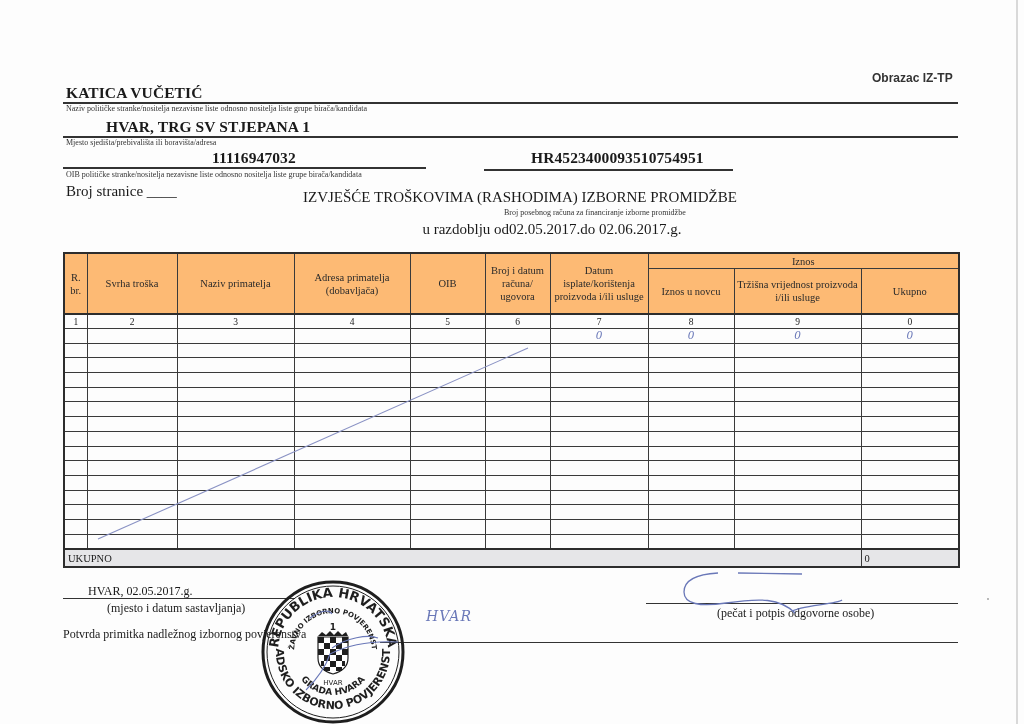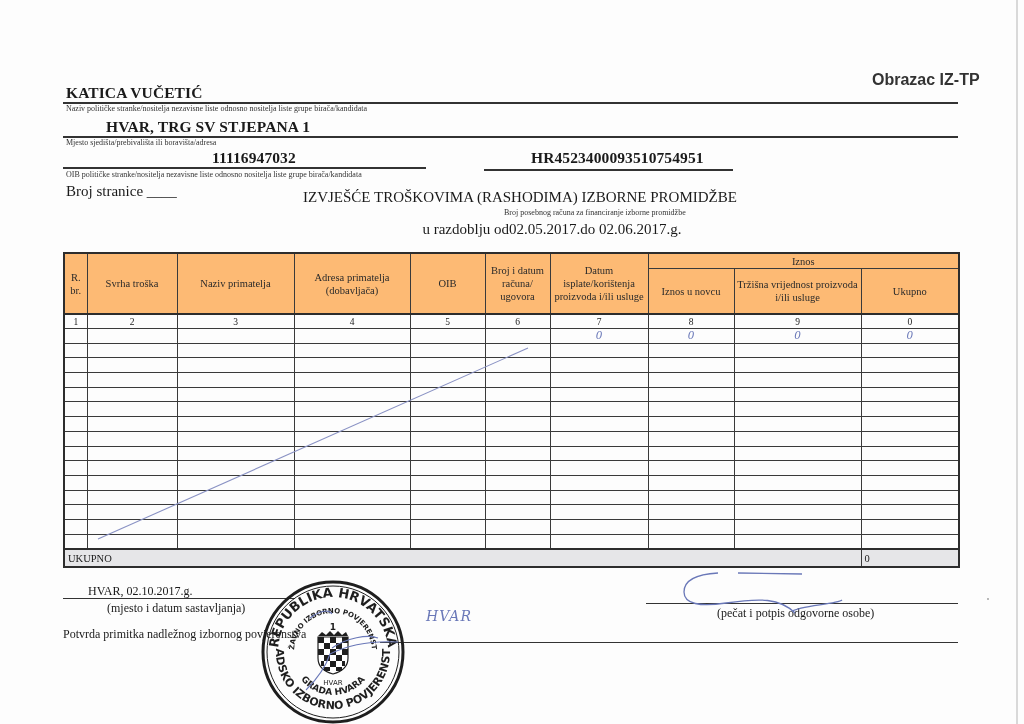"Obrazac IZ-TP" .form-code { font-size: 16px -> 12px }
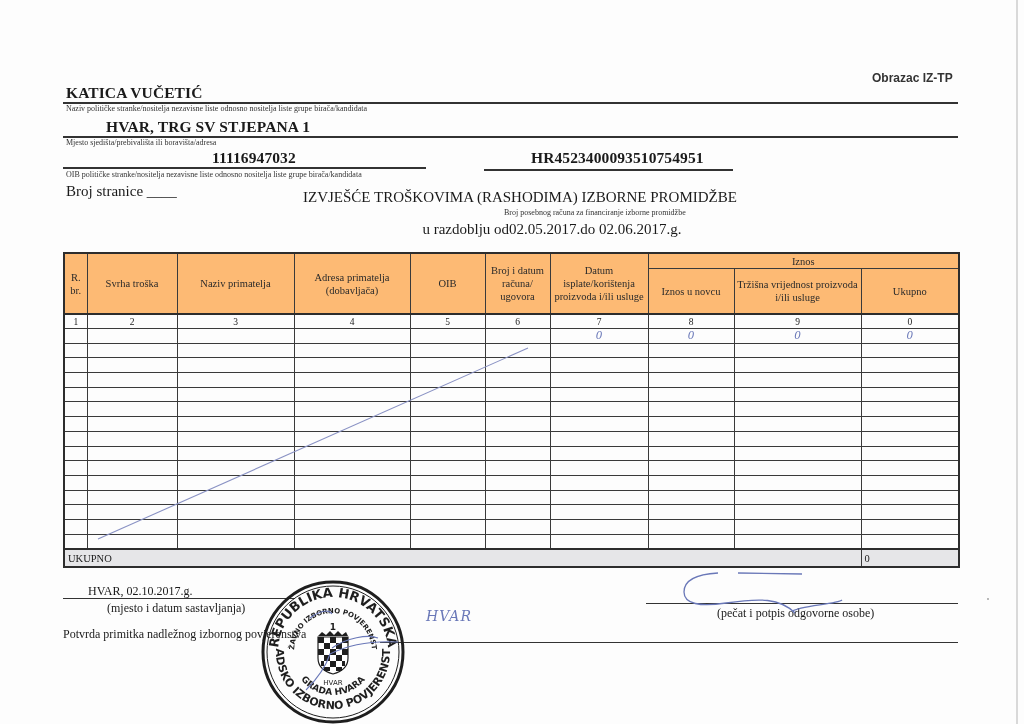"HVAR, 02.10.2017.g." div.abs { text: 02.10.2017.g -> 02.05.2017.g }
